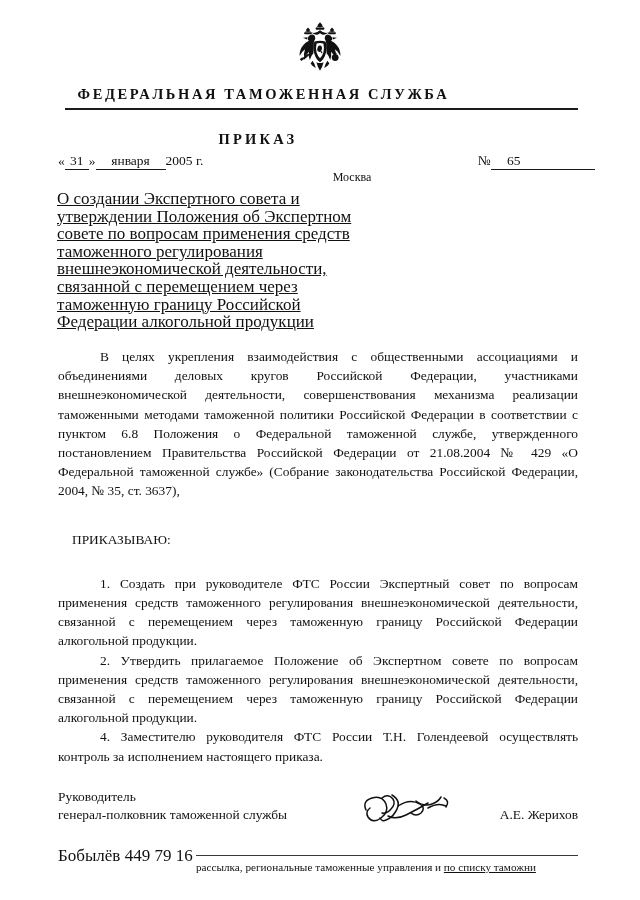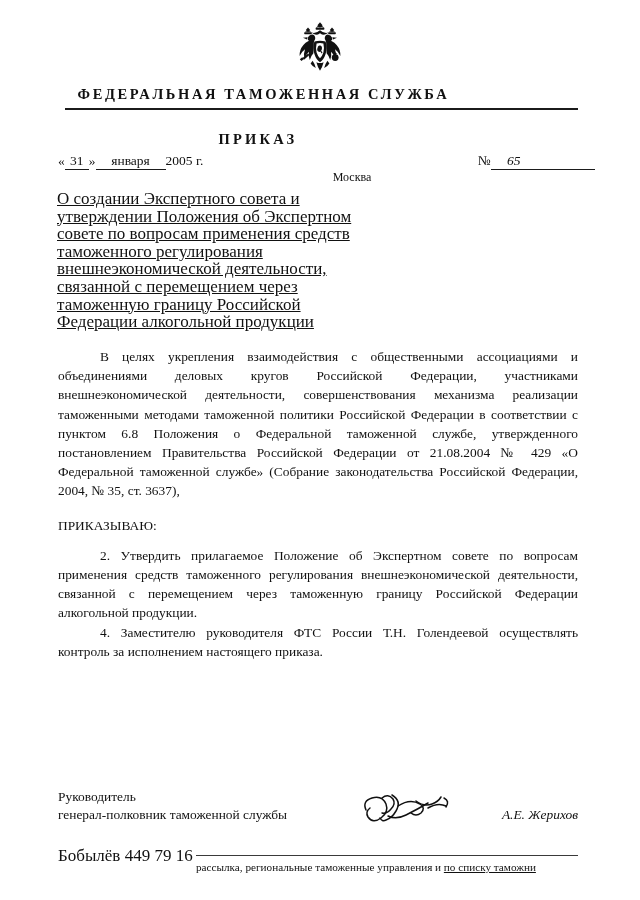"65" .blank-num { font-style: italic -> none }
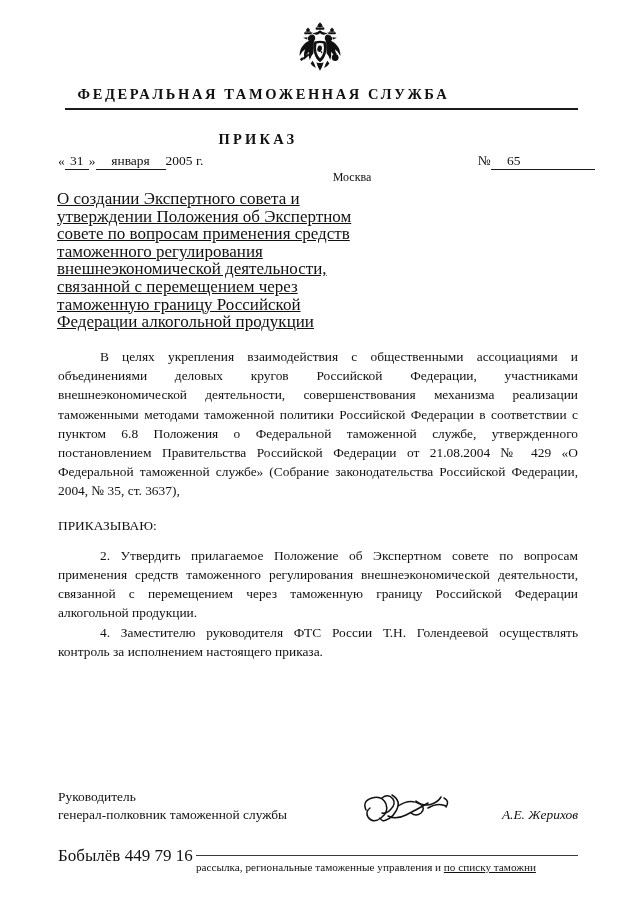"ПРИКАЗЫВАЮ:" p.plain { margin: 0 -> 14px }
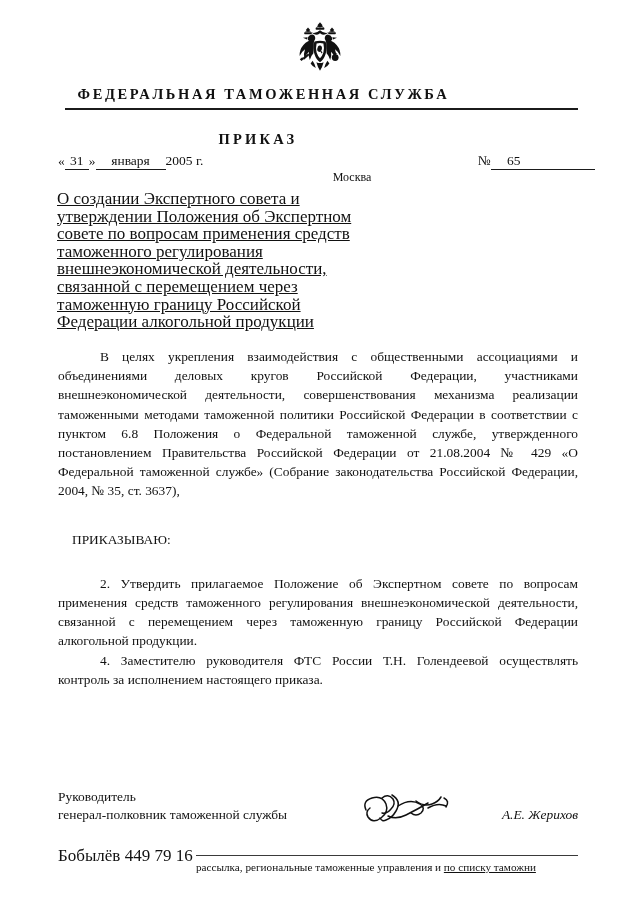"1. Создать при руководителе ФТС" p.just { html: none -> <p>1. Создать при руководителе ФТС России Экспертный совет по вопросам применения средств таможенного регулирования внешнеэкономической деятельности, связанной с перемещением через таможенную границу Российской Федерации алкогольной продукции.</p> }
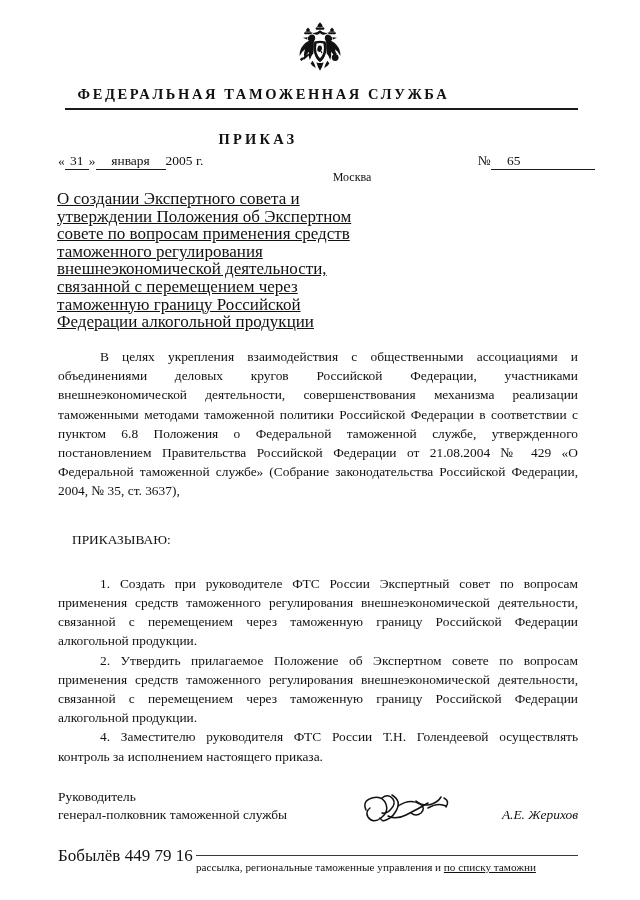"А.Е. Жерихов" .sign-name { font-style: italic -> none }
